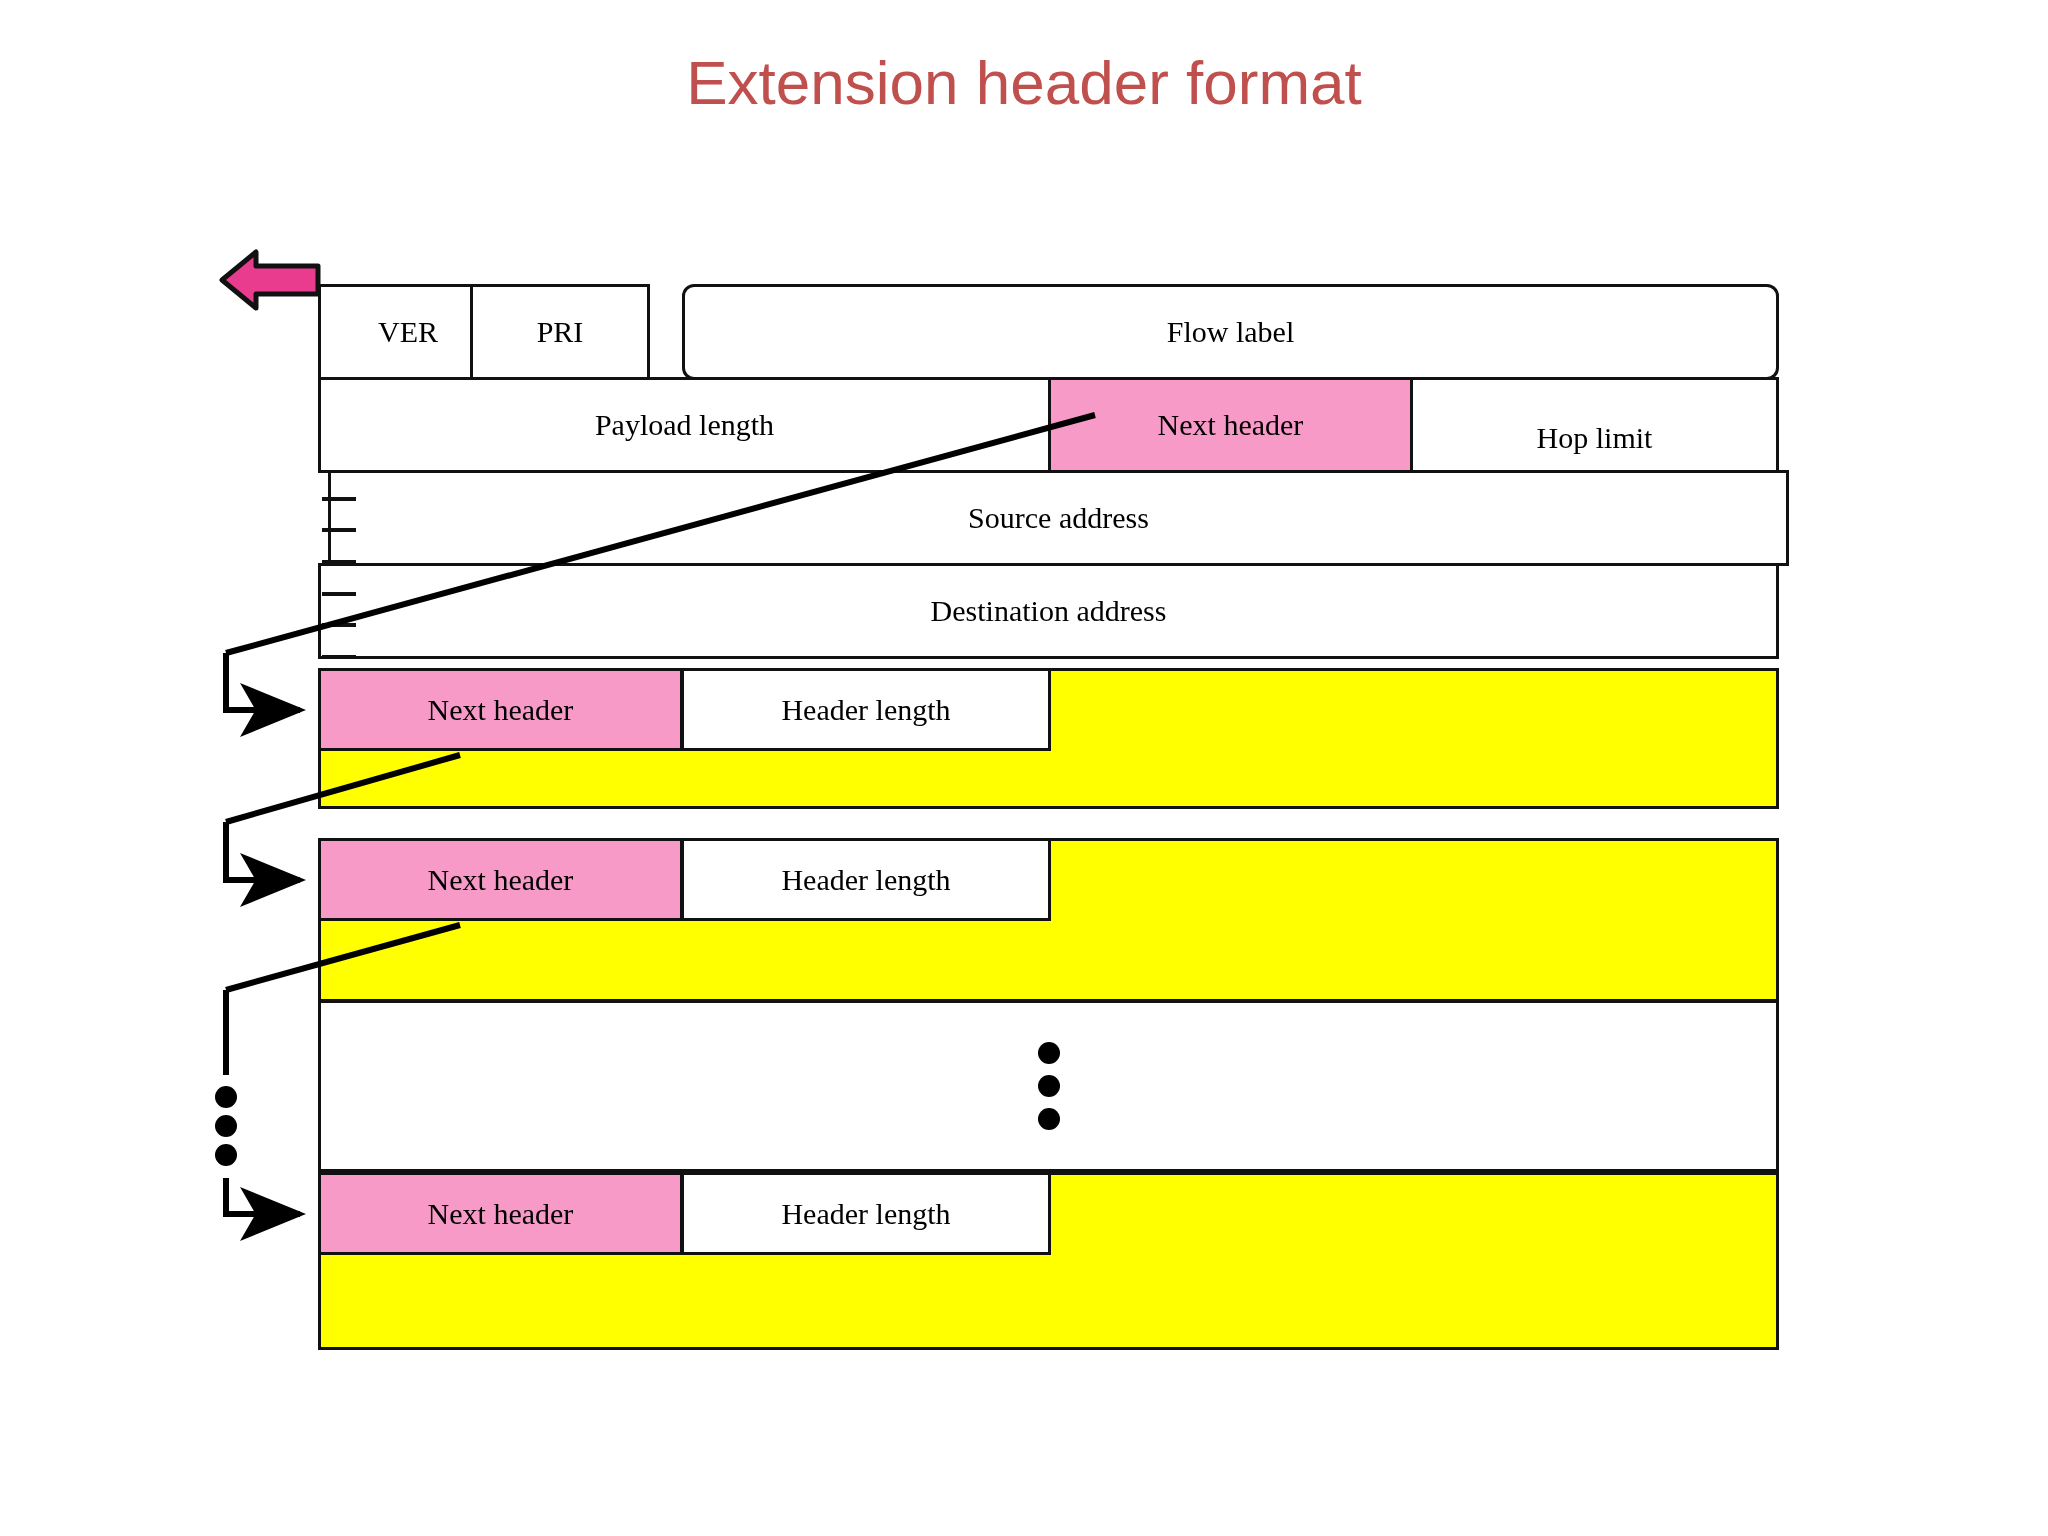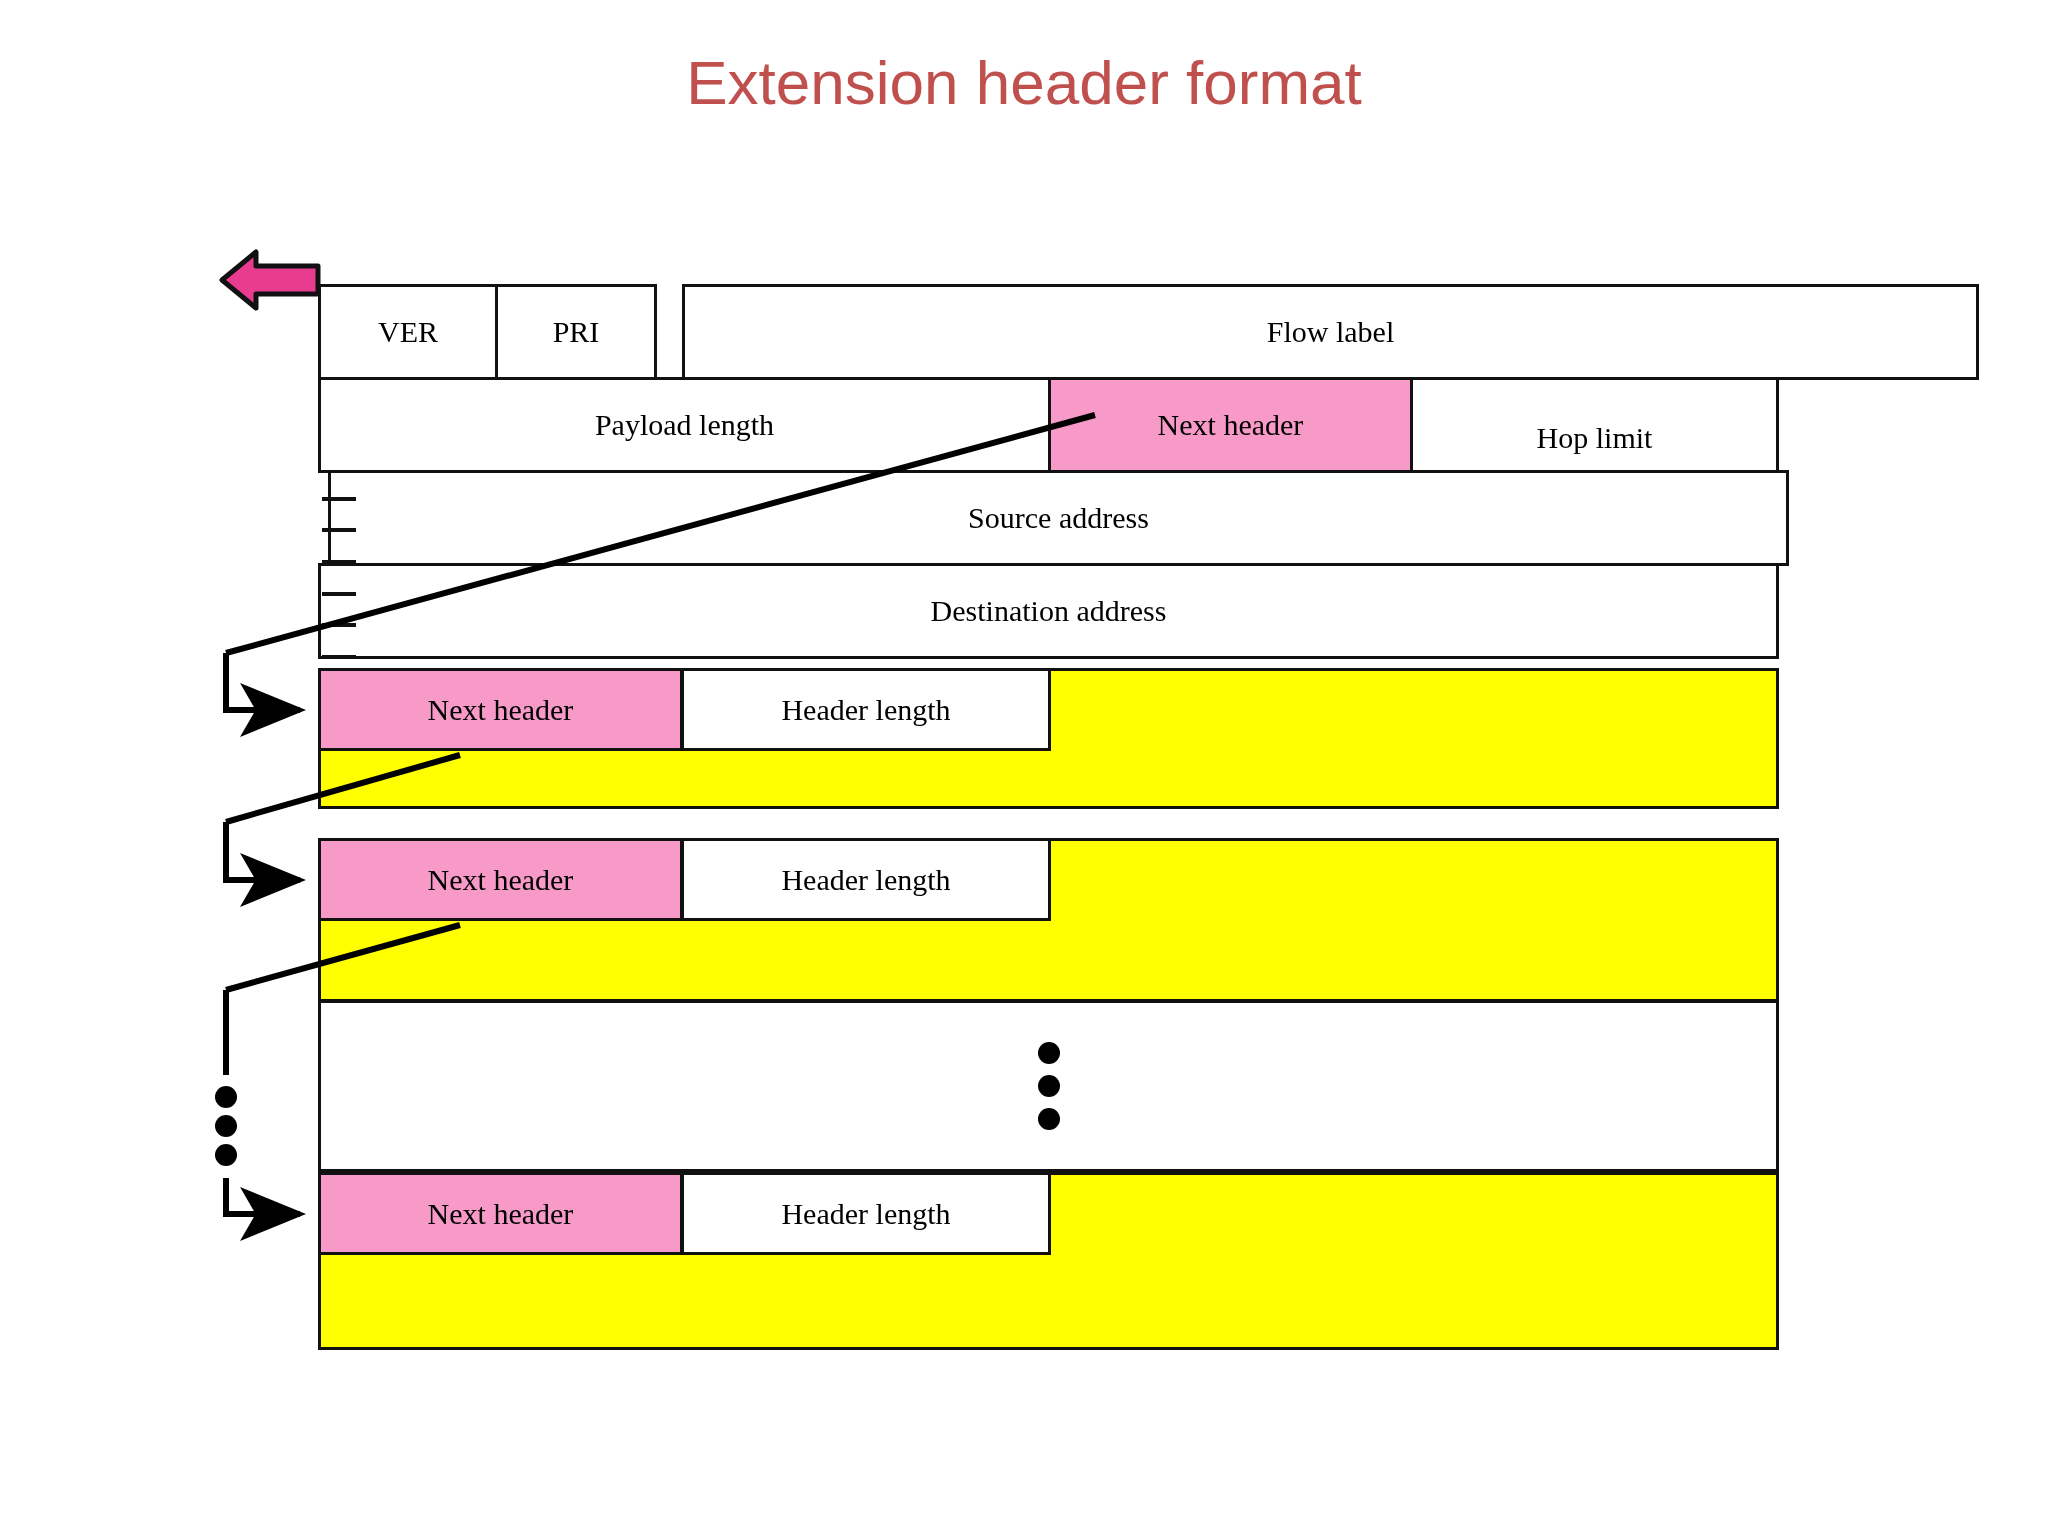"PRI" div.cell { left: 495px -> 470px; width: 162px -> 180px }
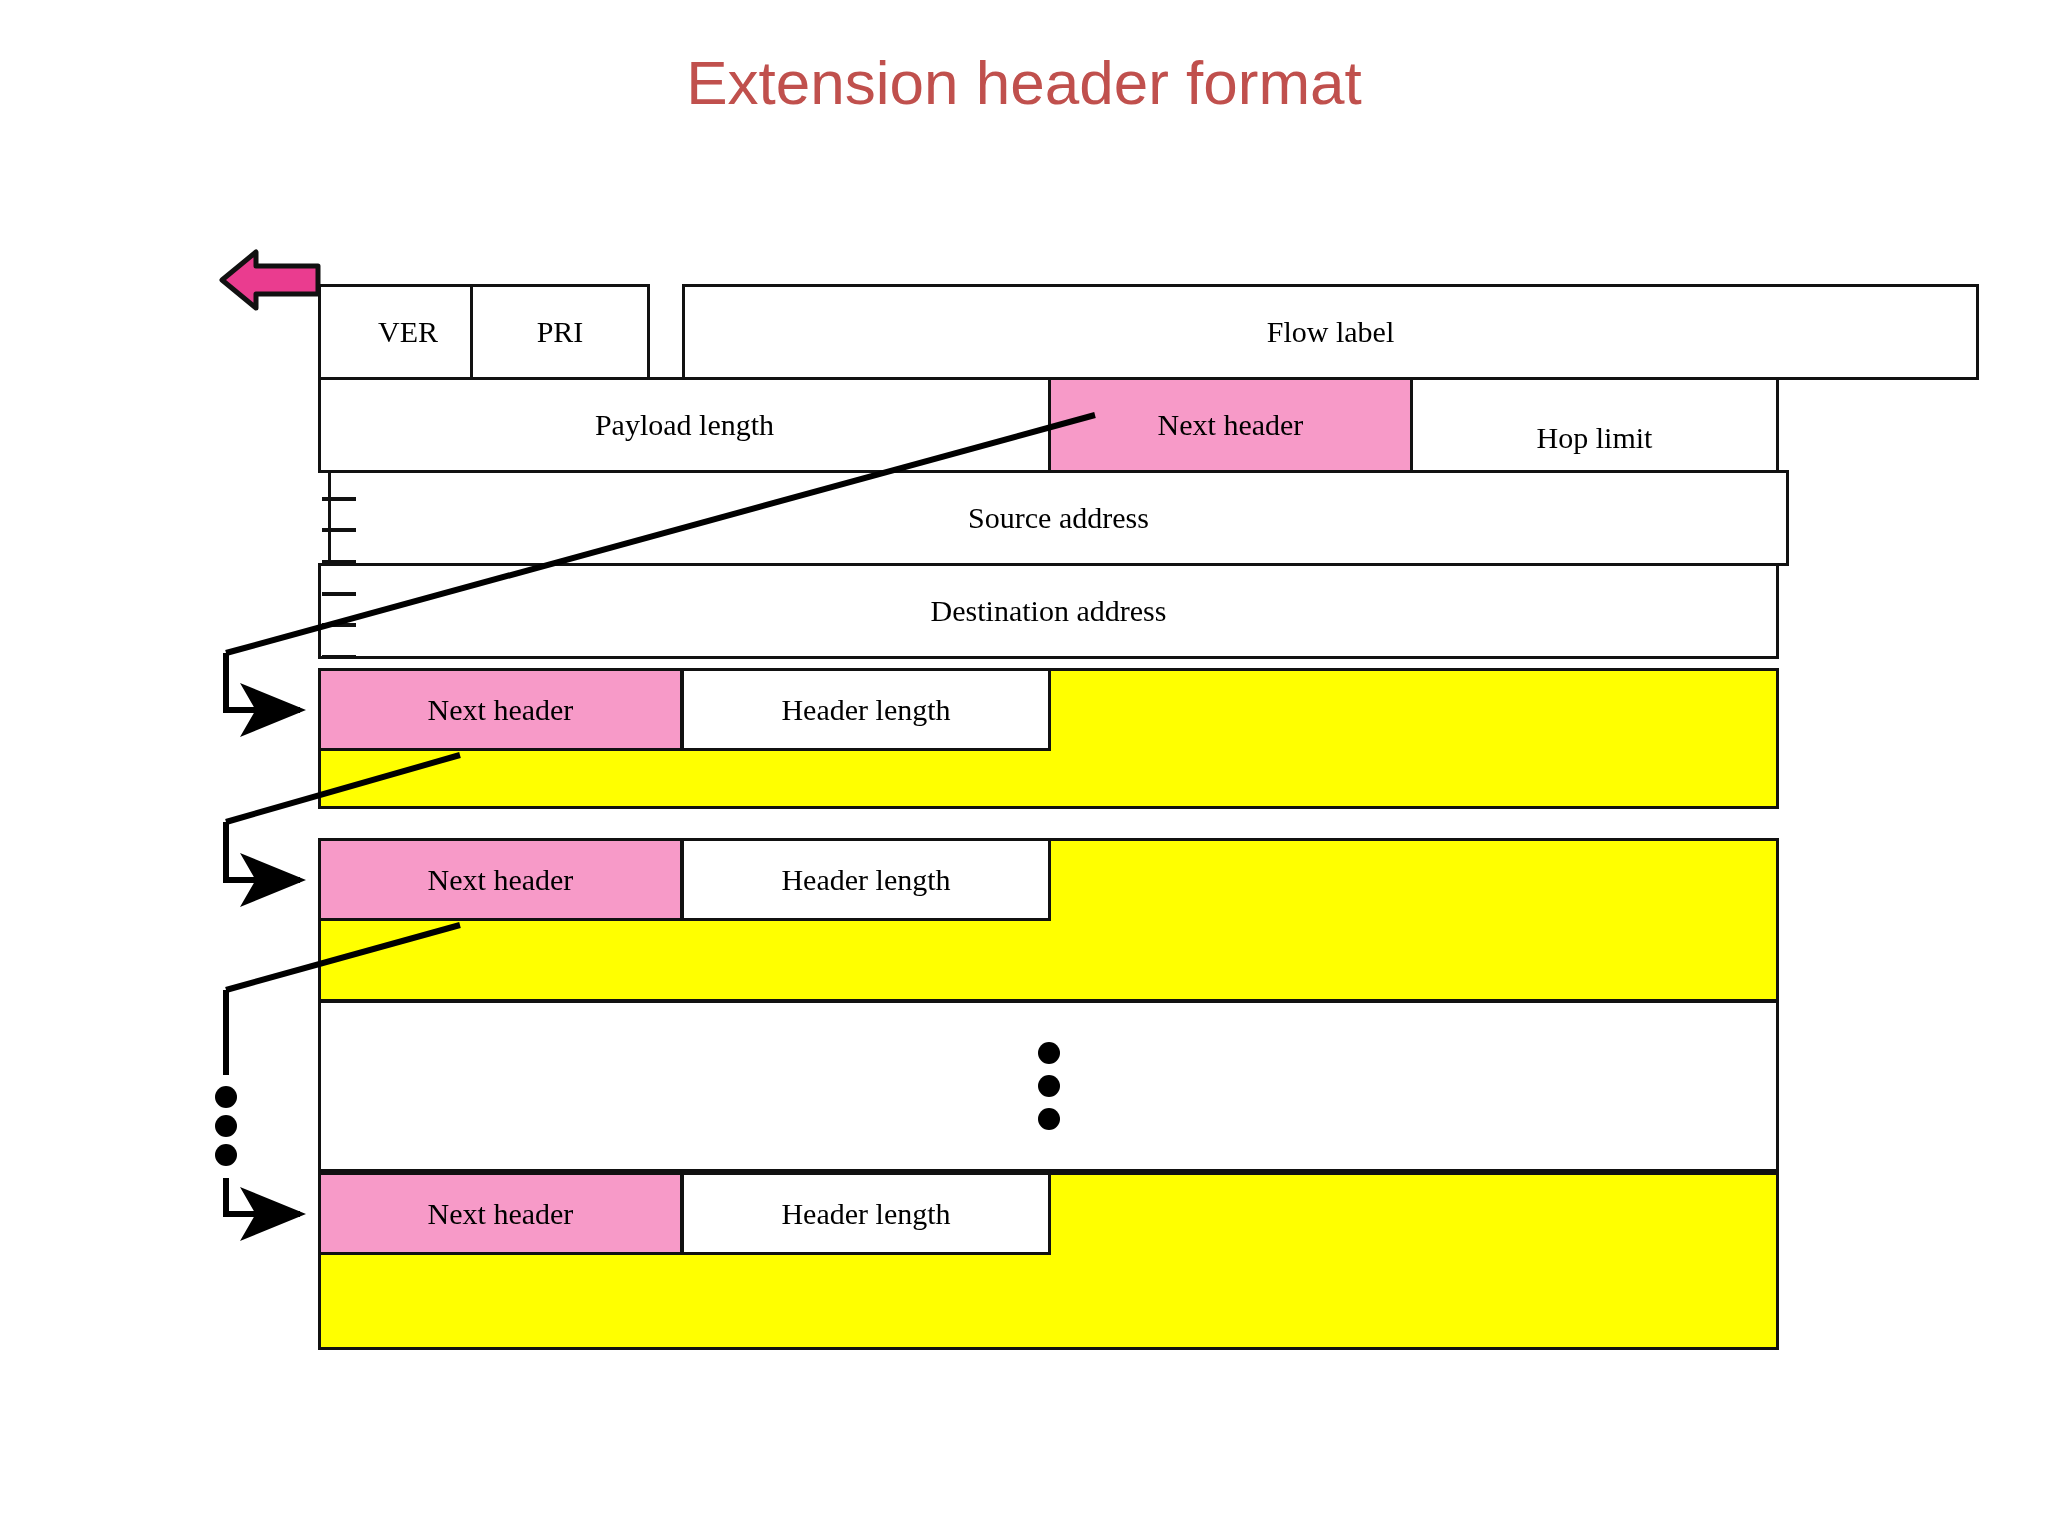"Flow label" div.cell { border-radius: none -> 12px; width: 1297px -> 1097px }
